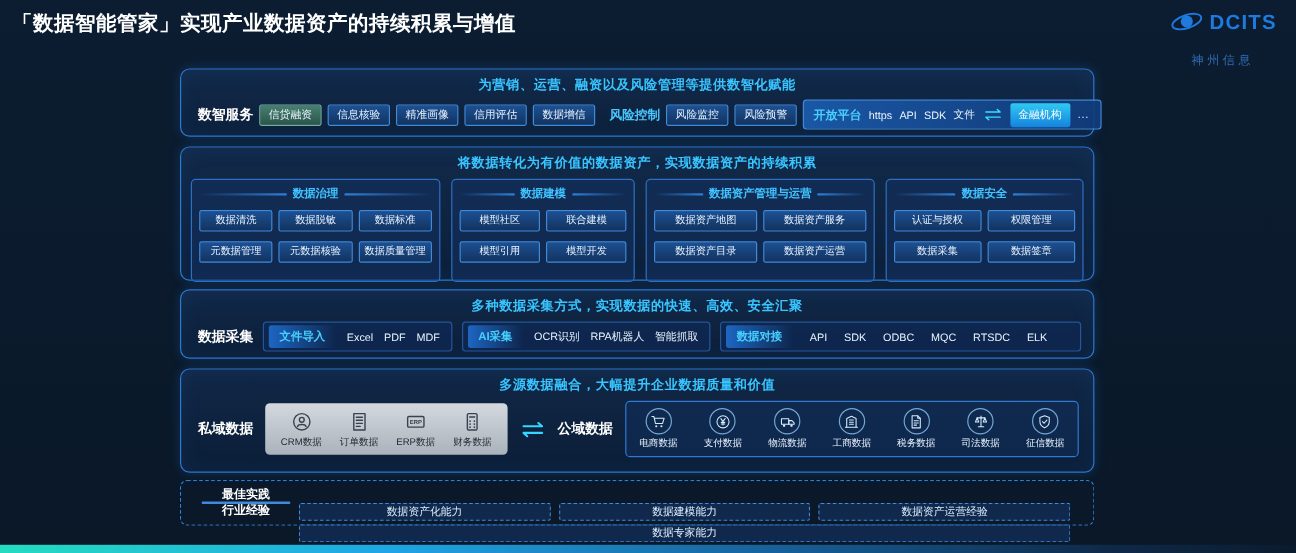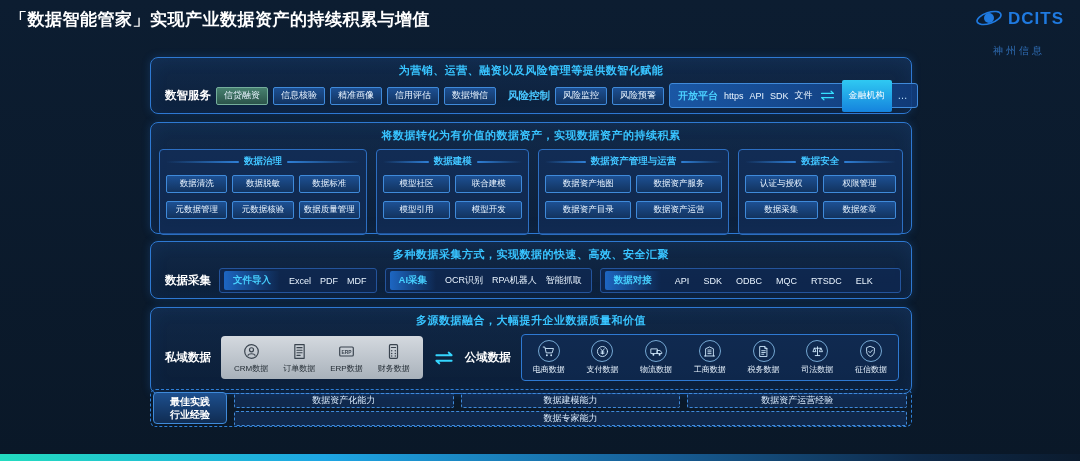"金融机构" .target-btn { height: 32px -> 20px }
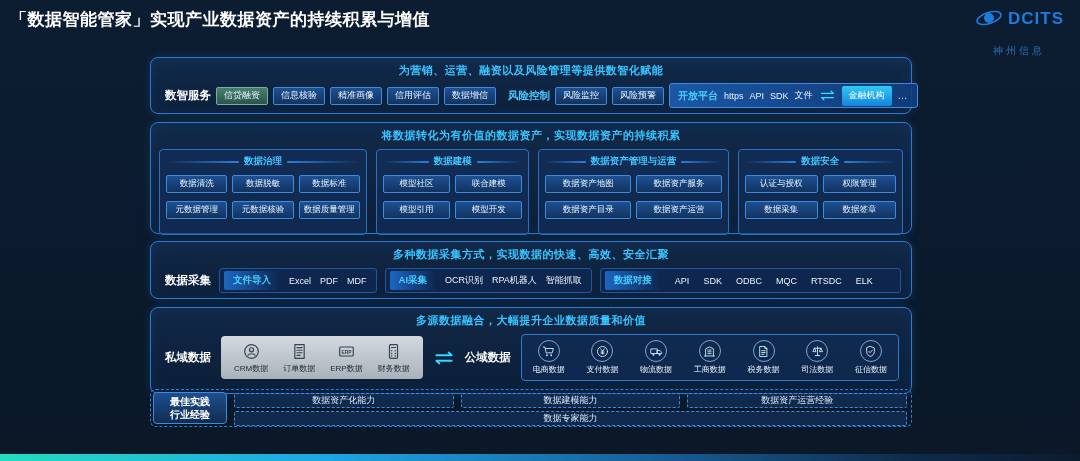"最佳实践" .practice { padding: 2px -> 17px; top: 389px -> 400px }
